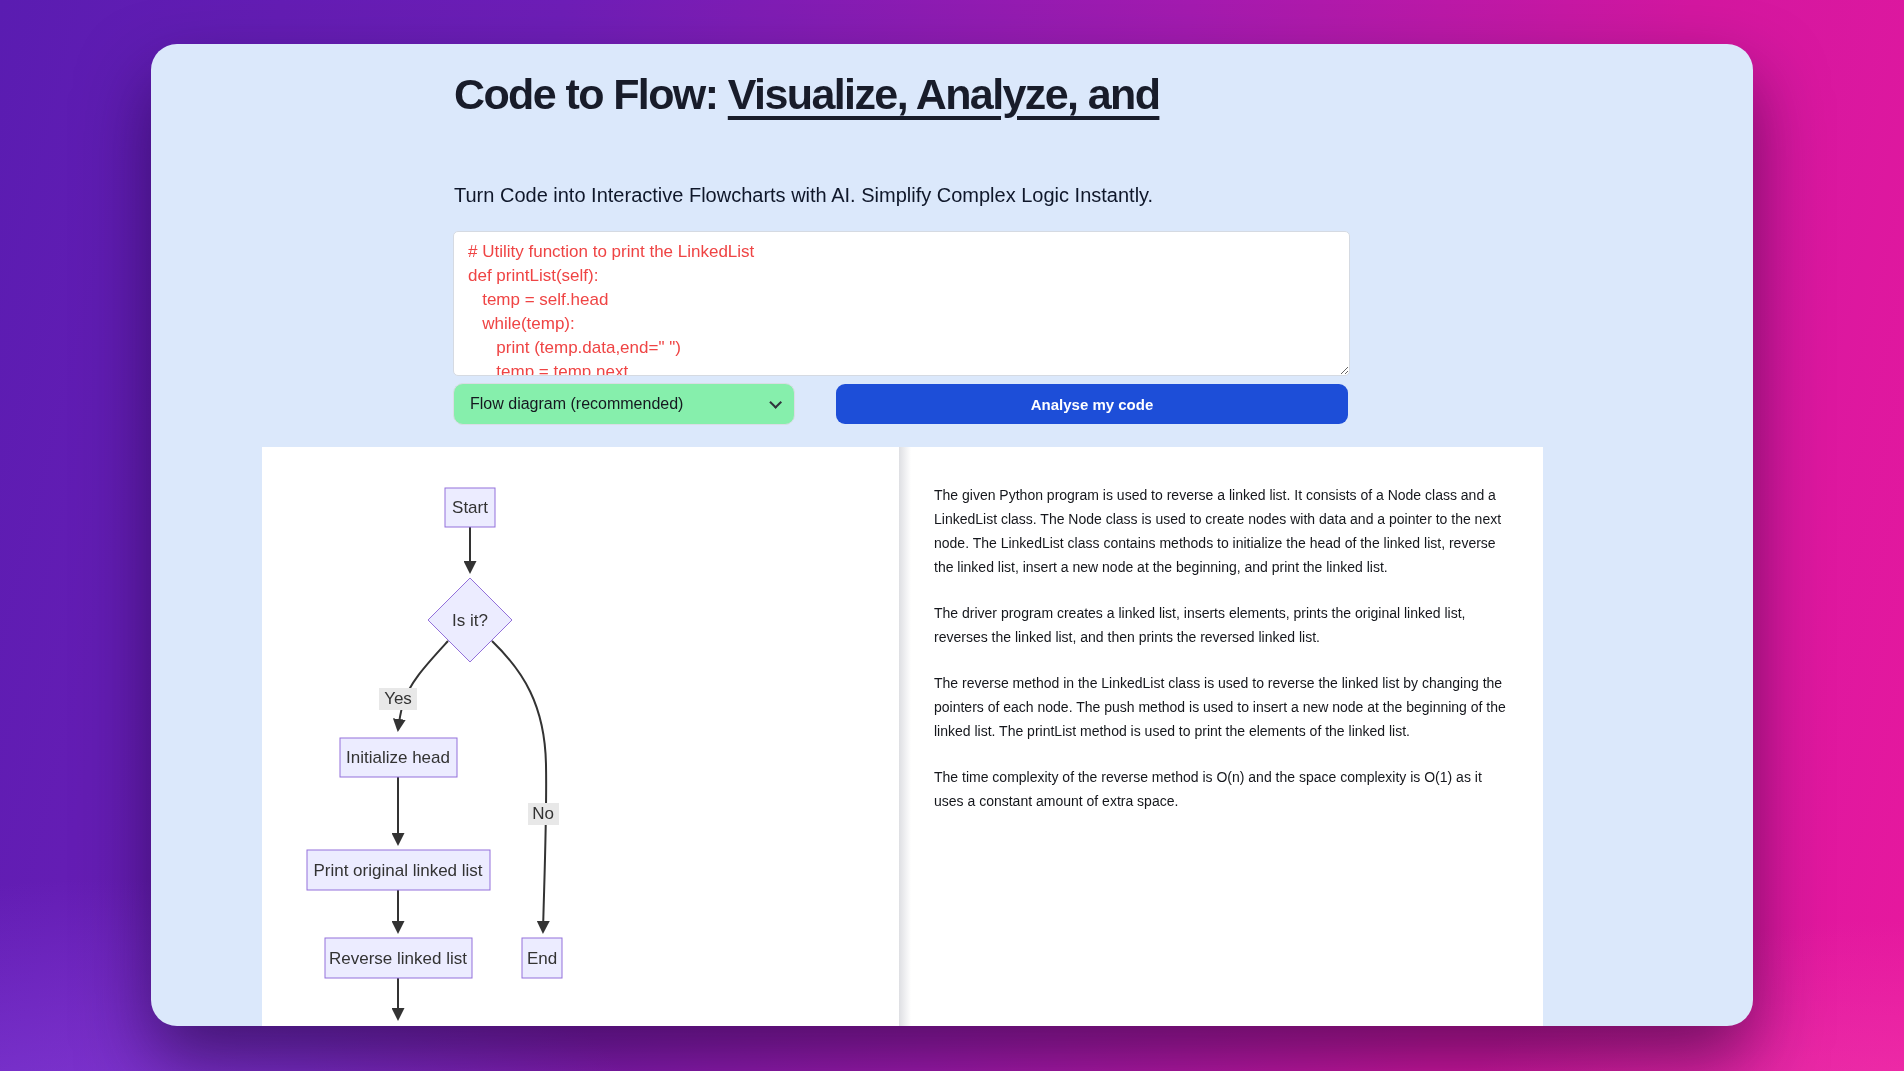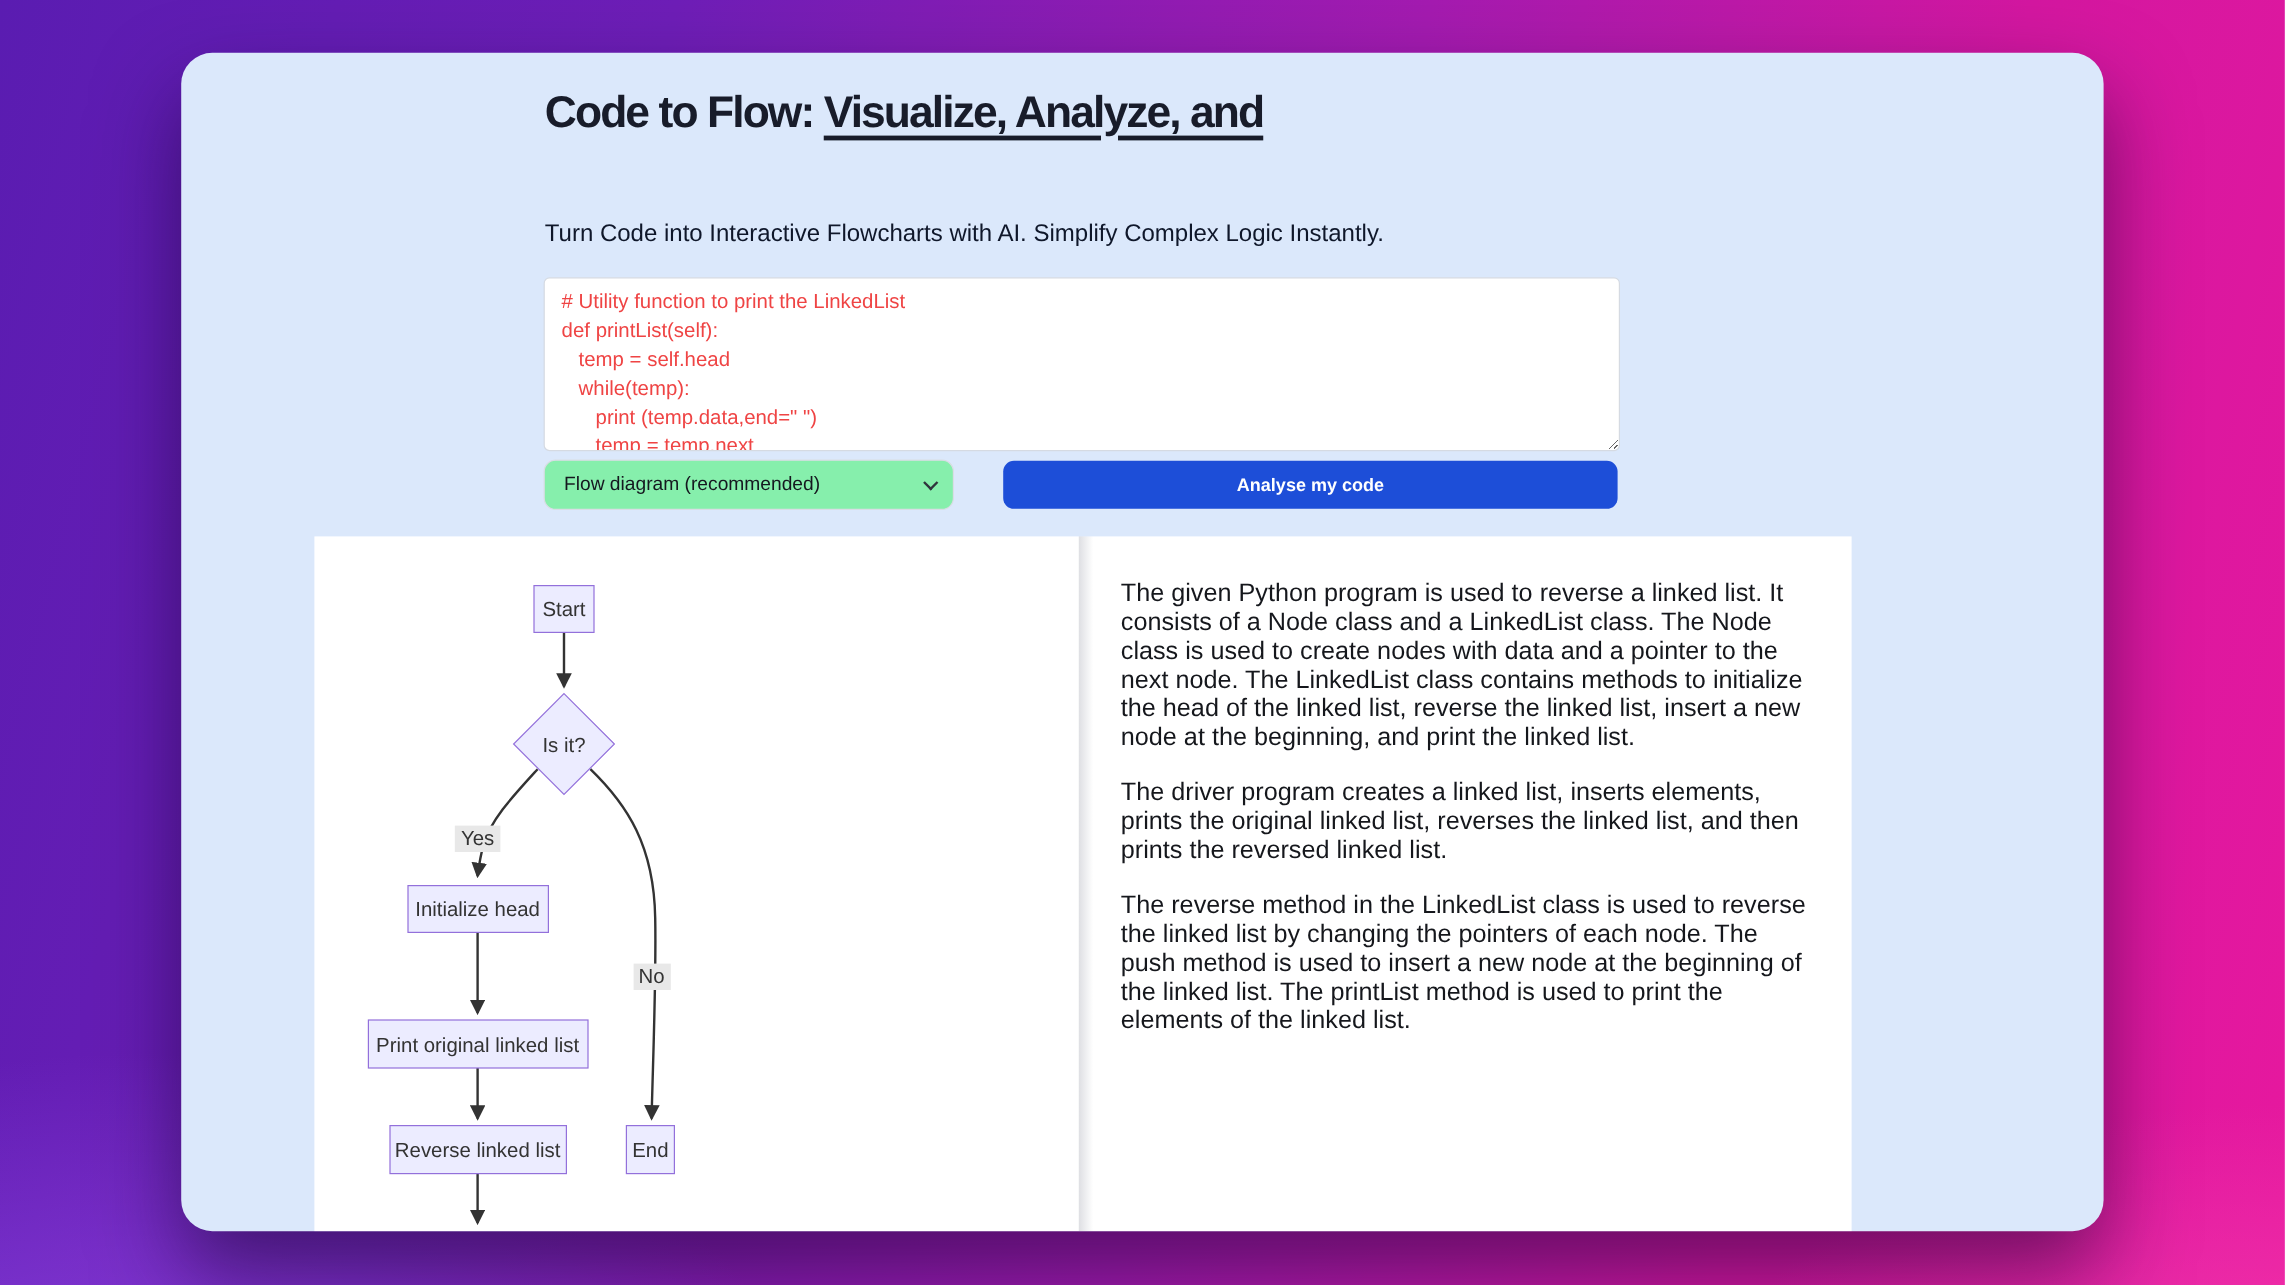"Code to Flow: Visualize, Analyze," .title { font-size: 37px -> 43px }
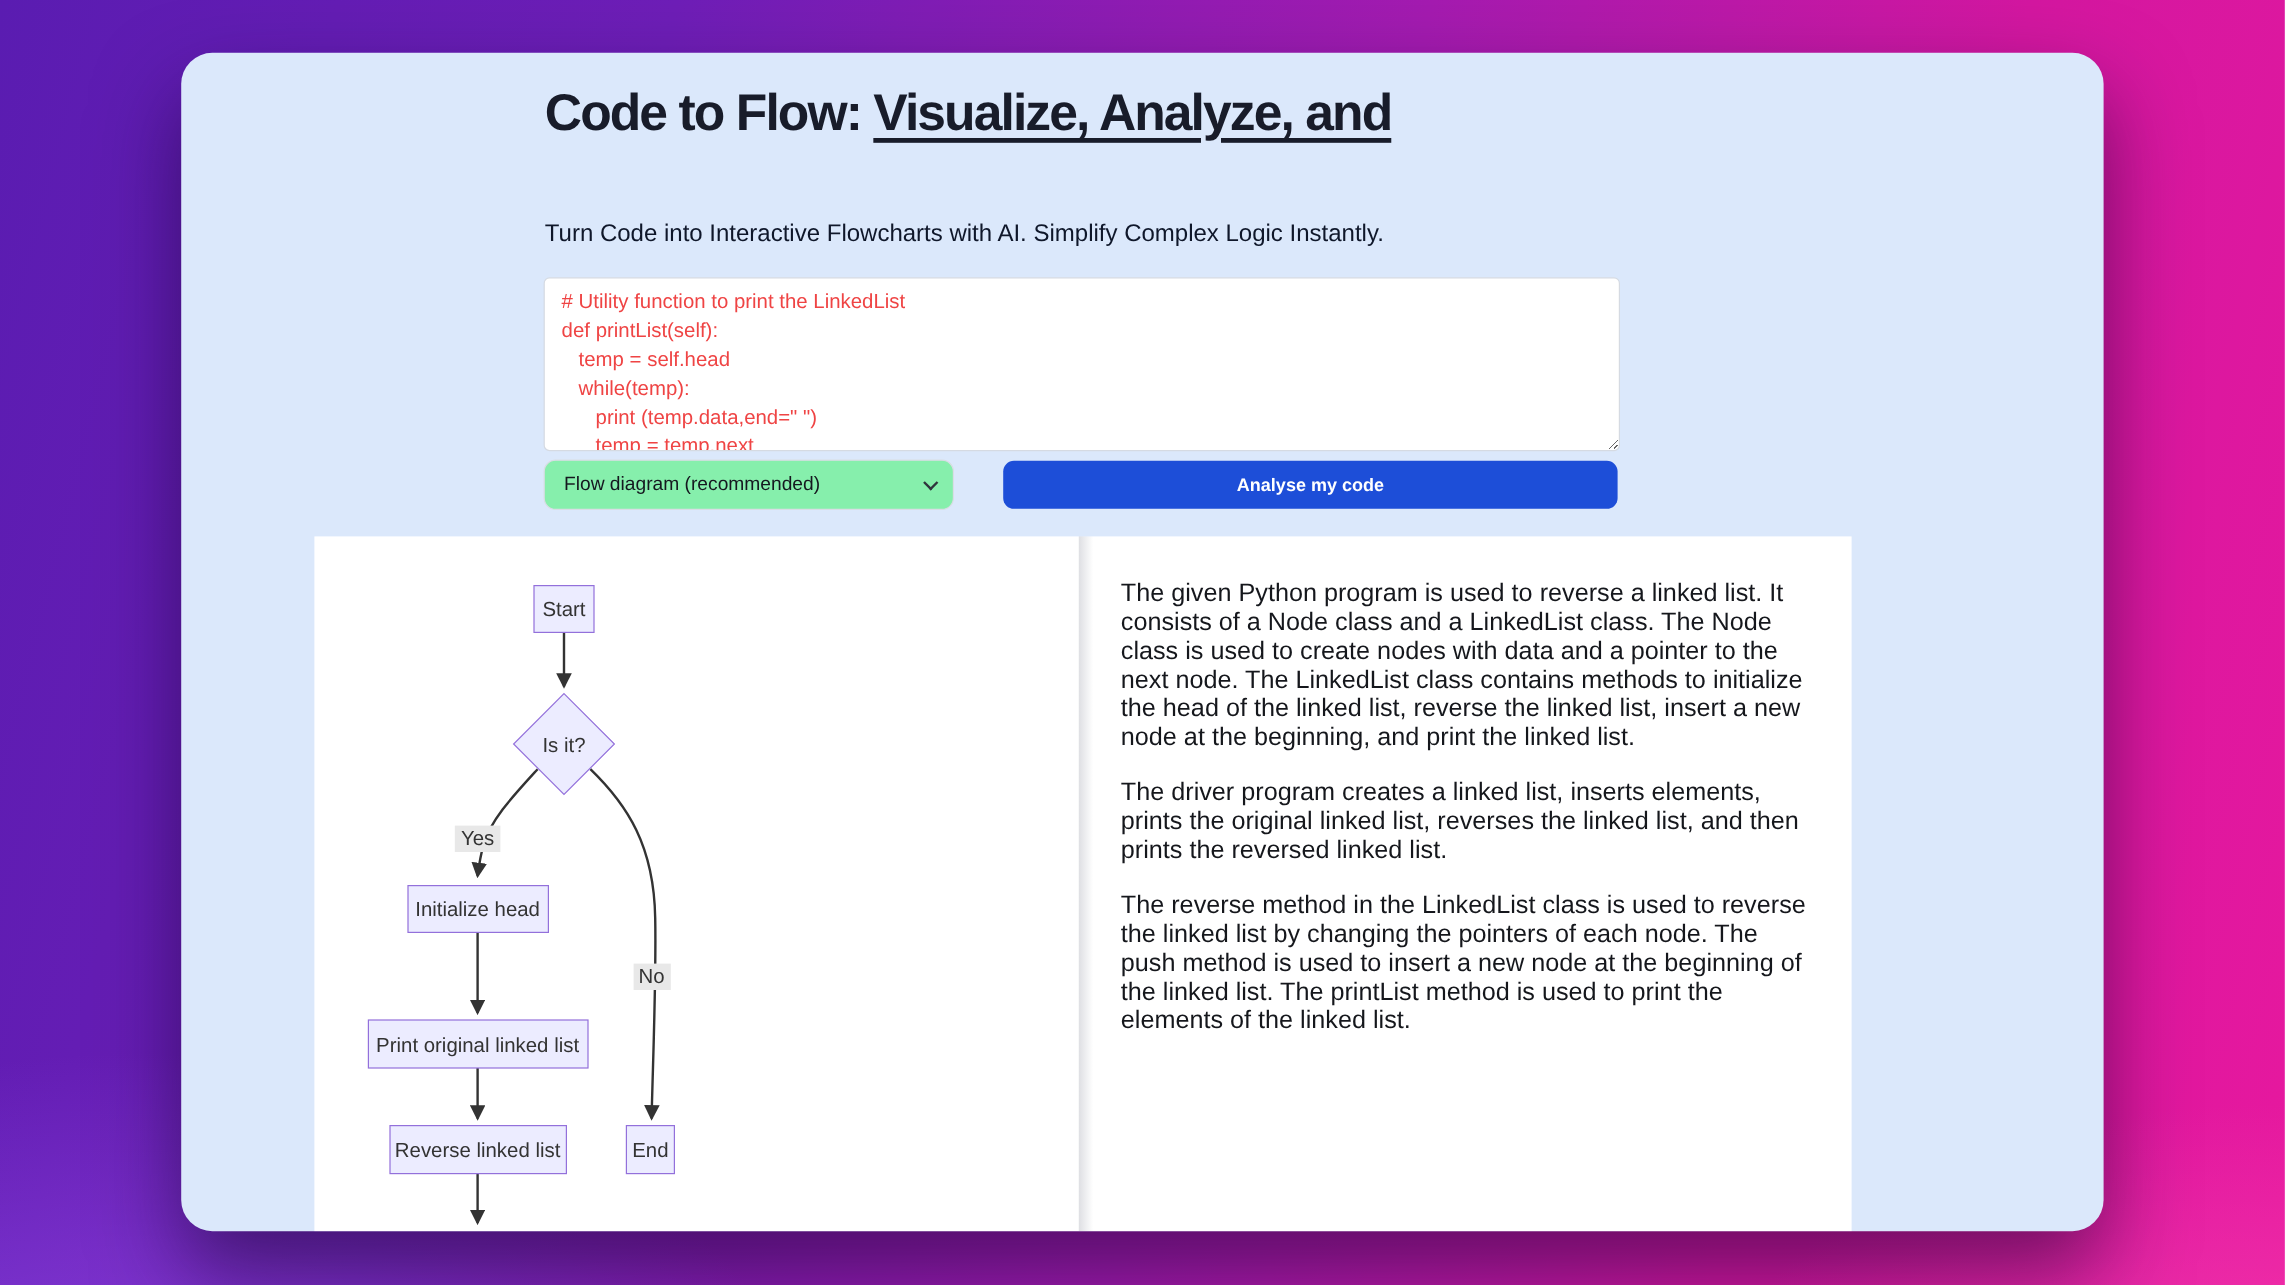"The given Python program is" .text-pane p { font-size: 21px -> 14px }
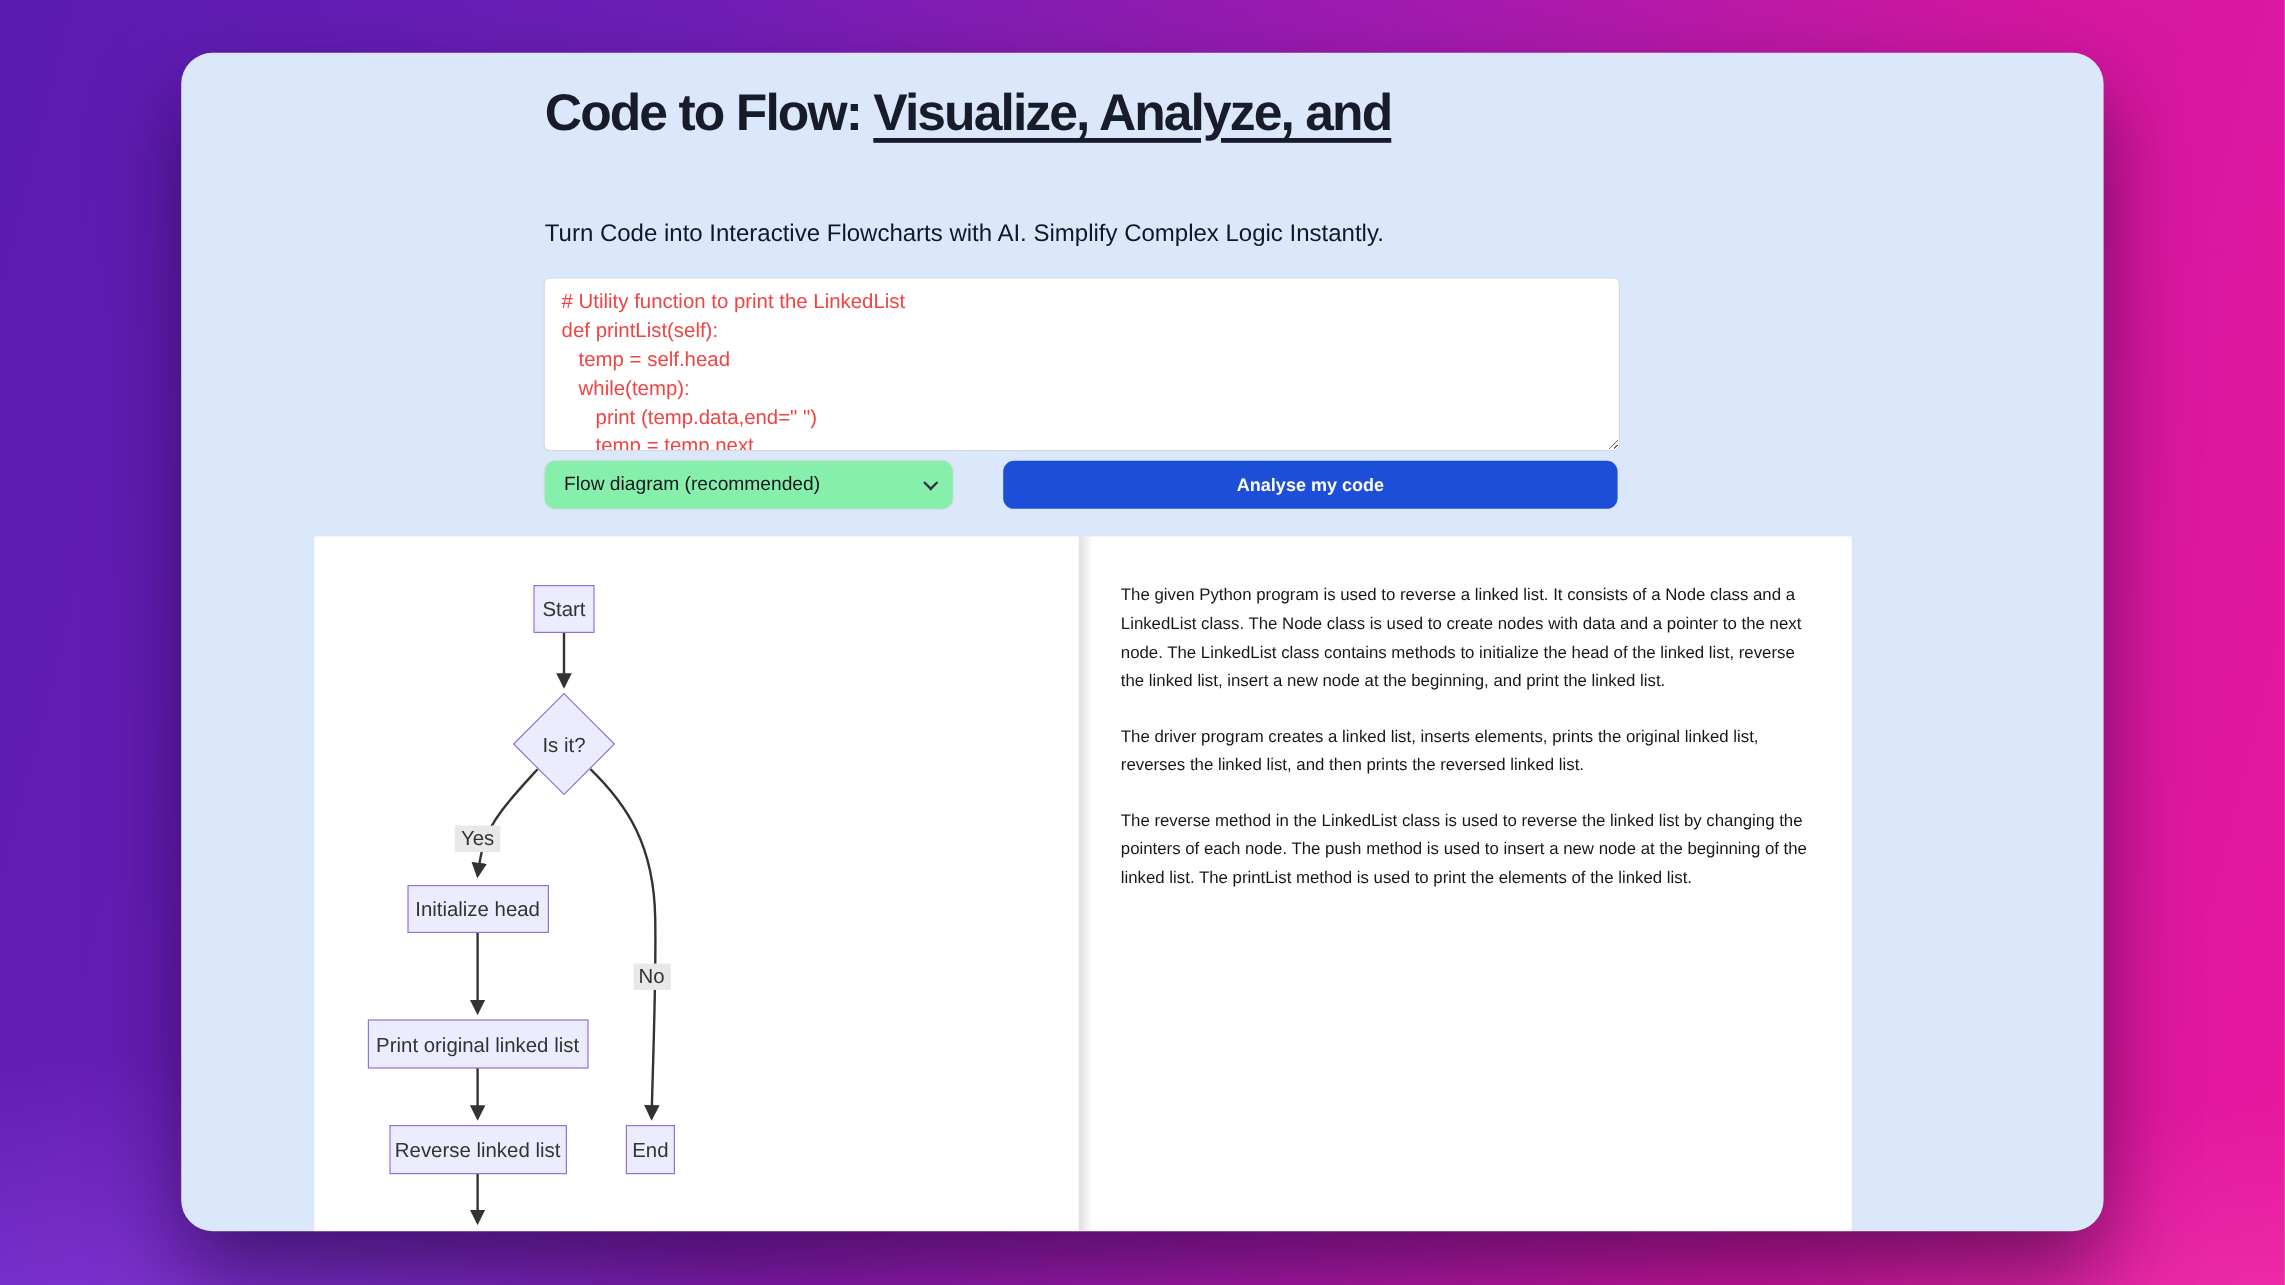"The time complexity of the" p { html: none -> <p>The time complexity of the reverse method is O(n) and the space complexity is O(1) as it uses a constant amount of extra space.</p> }
